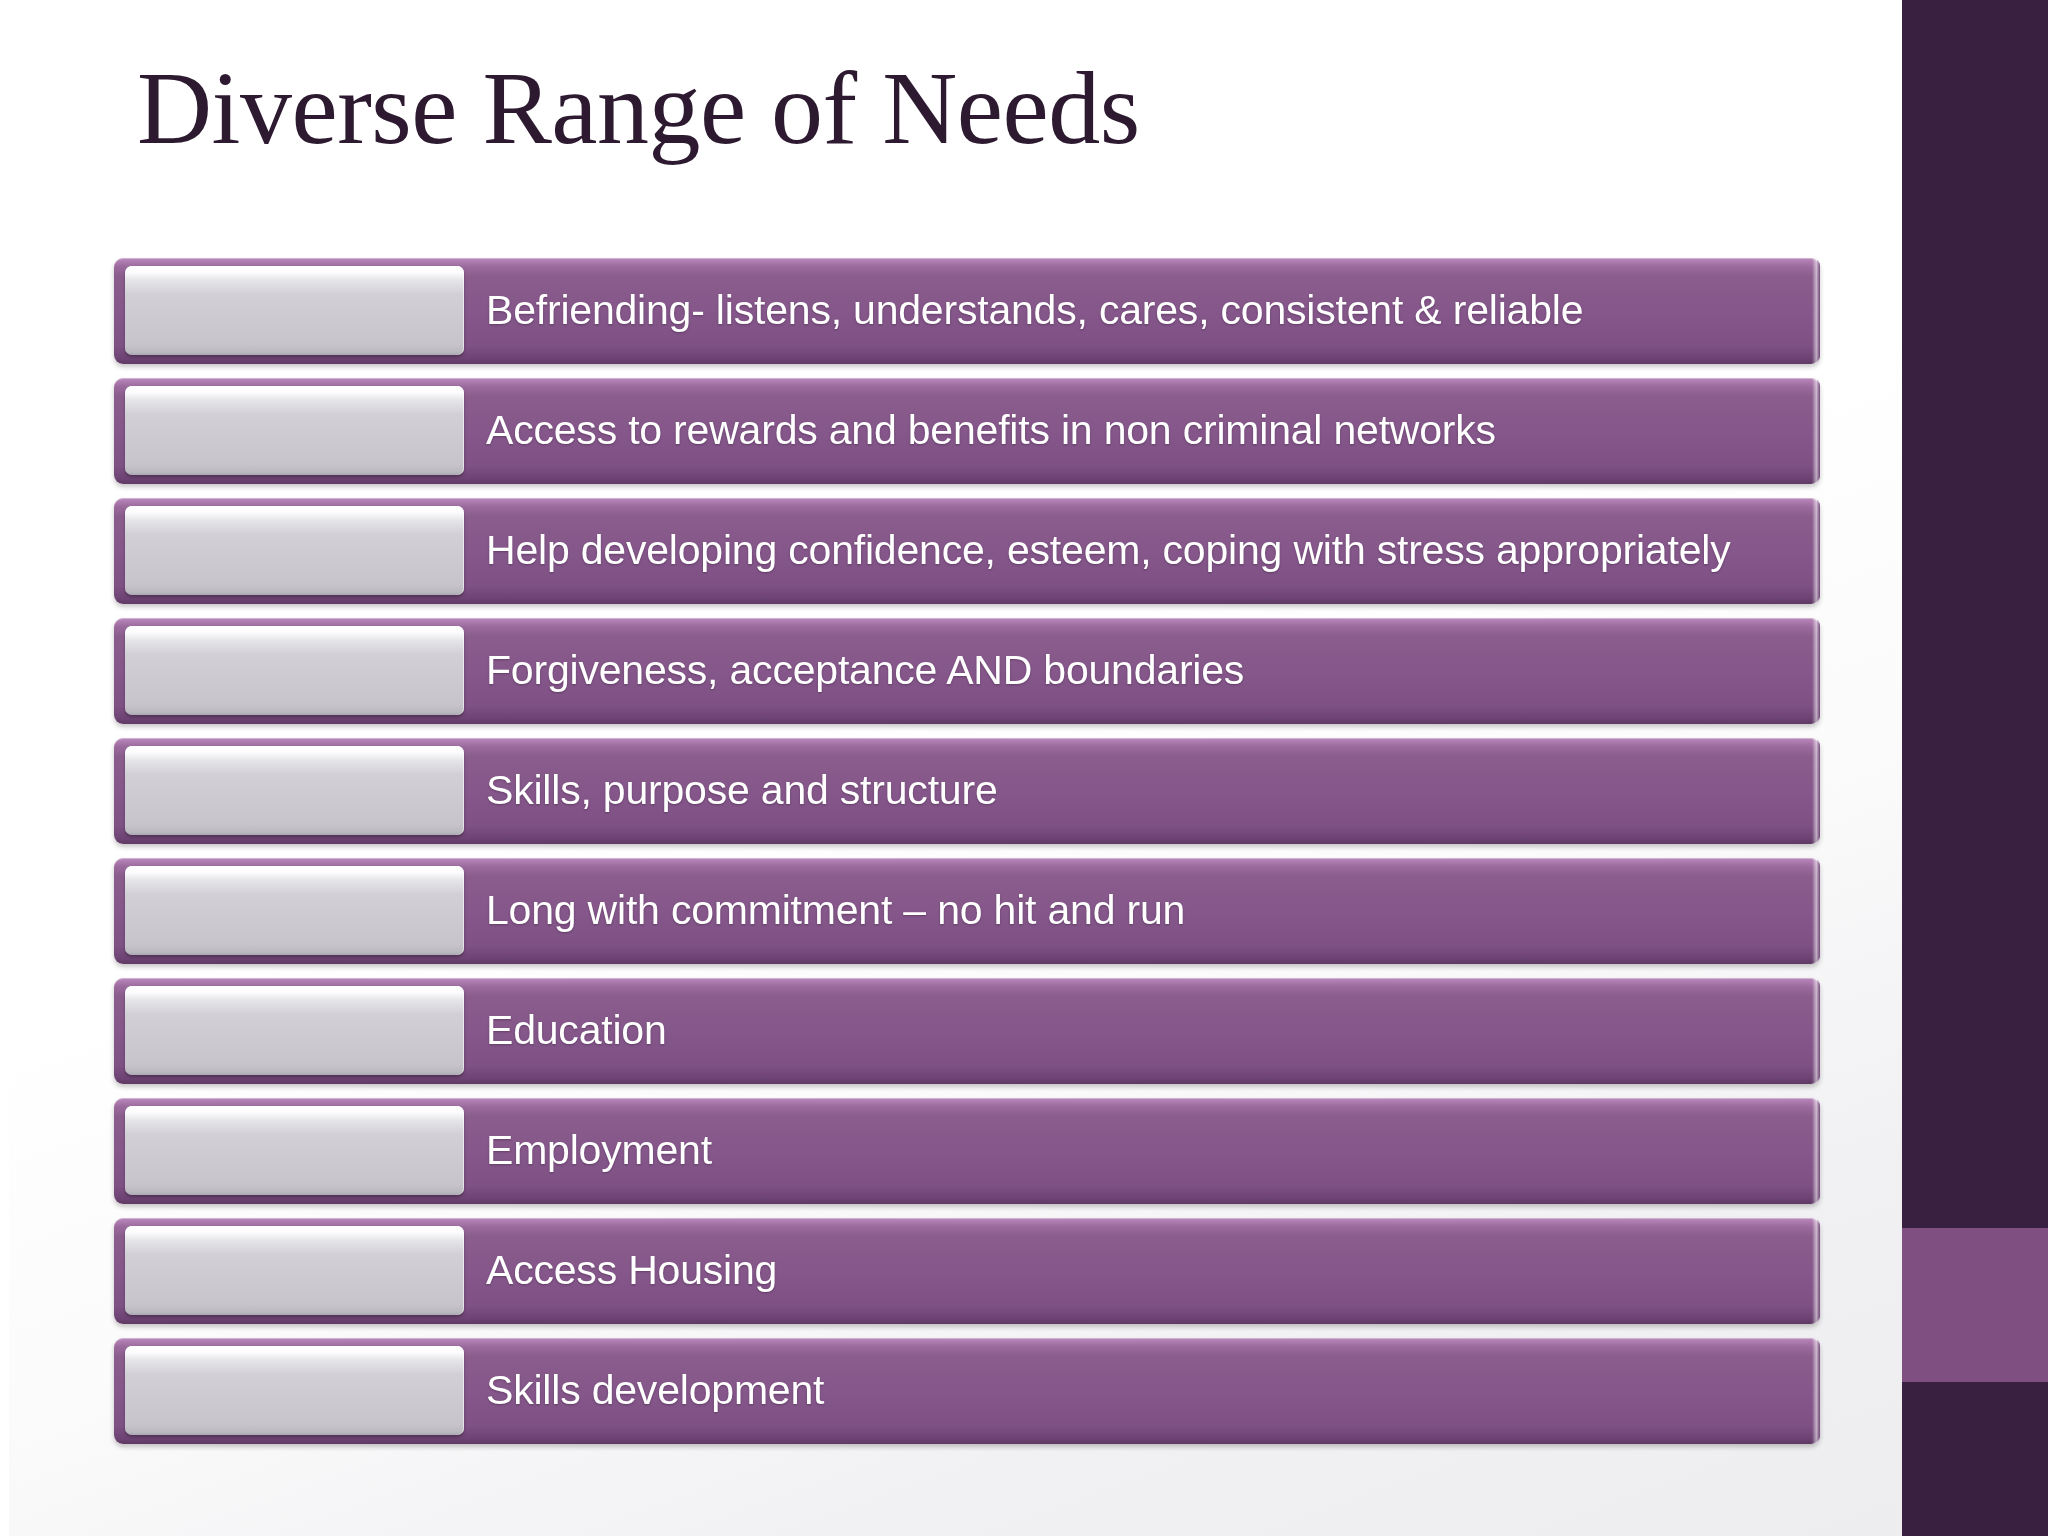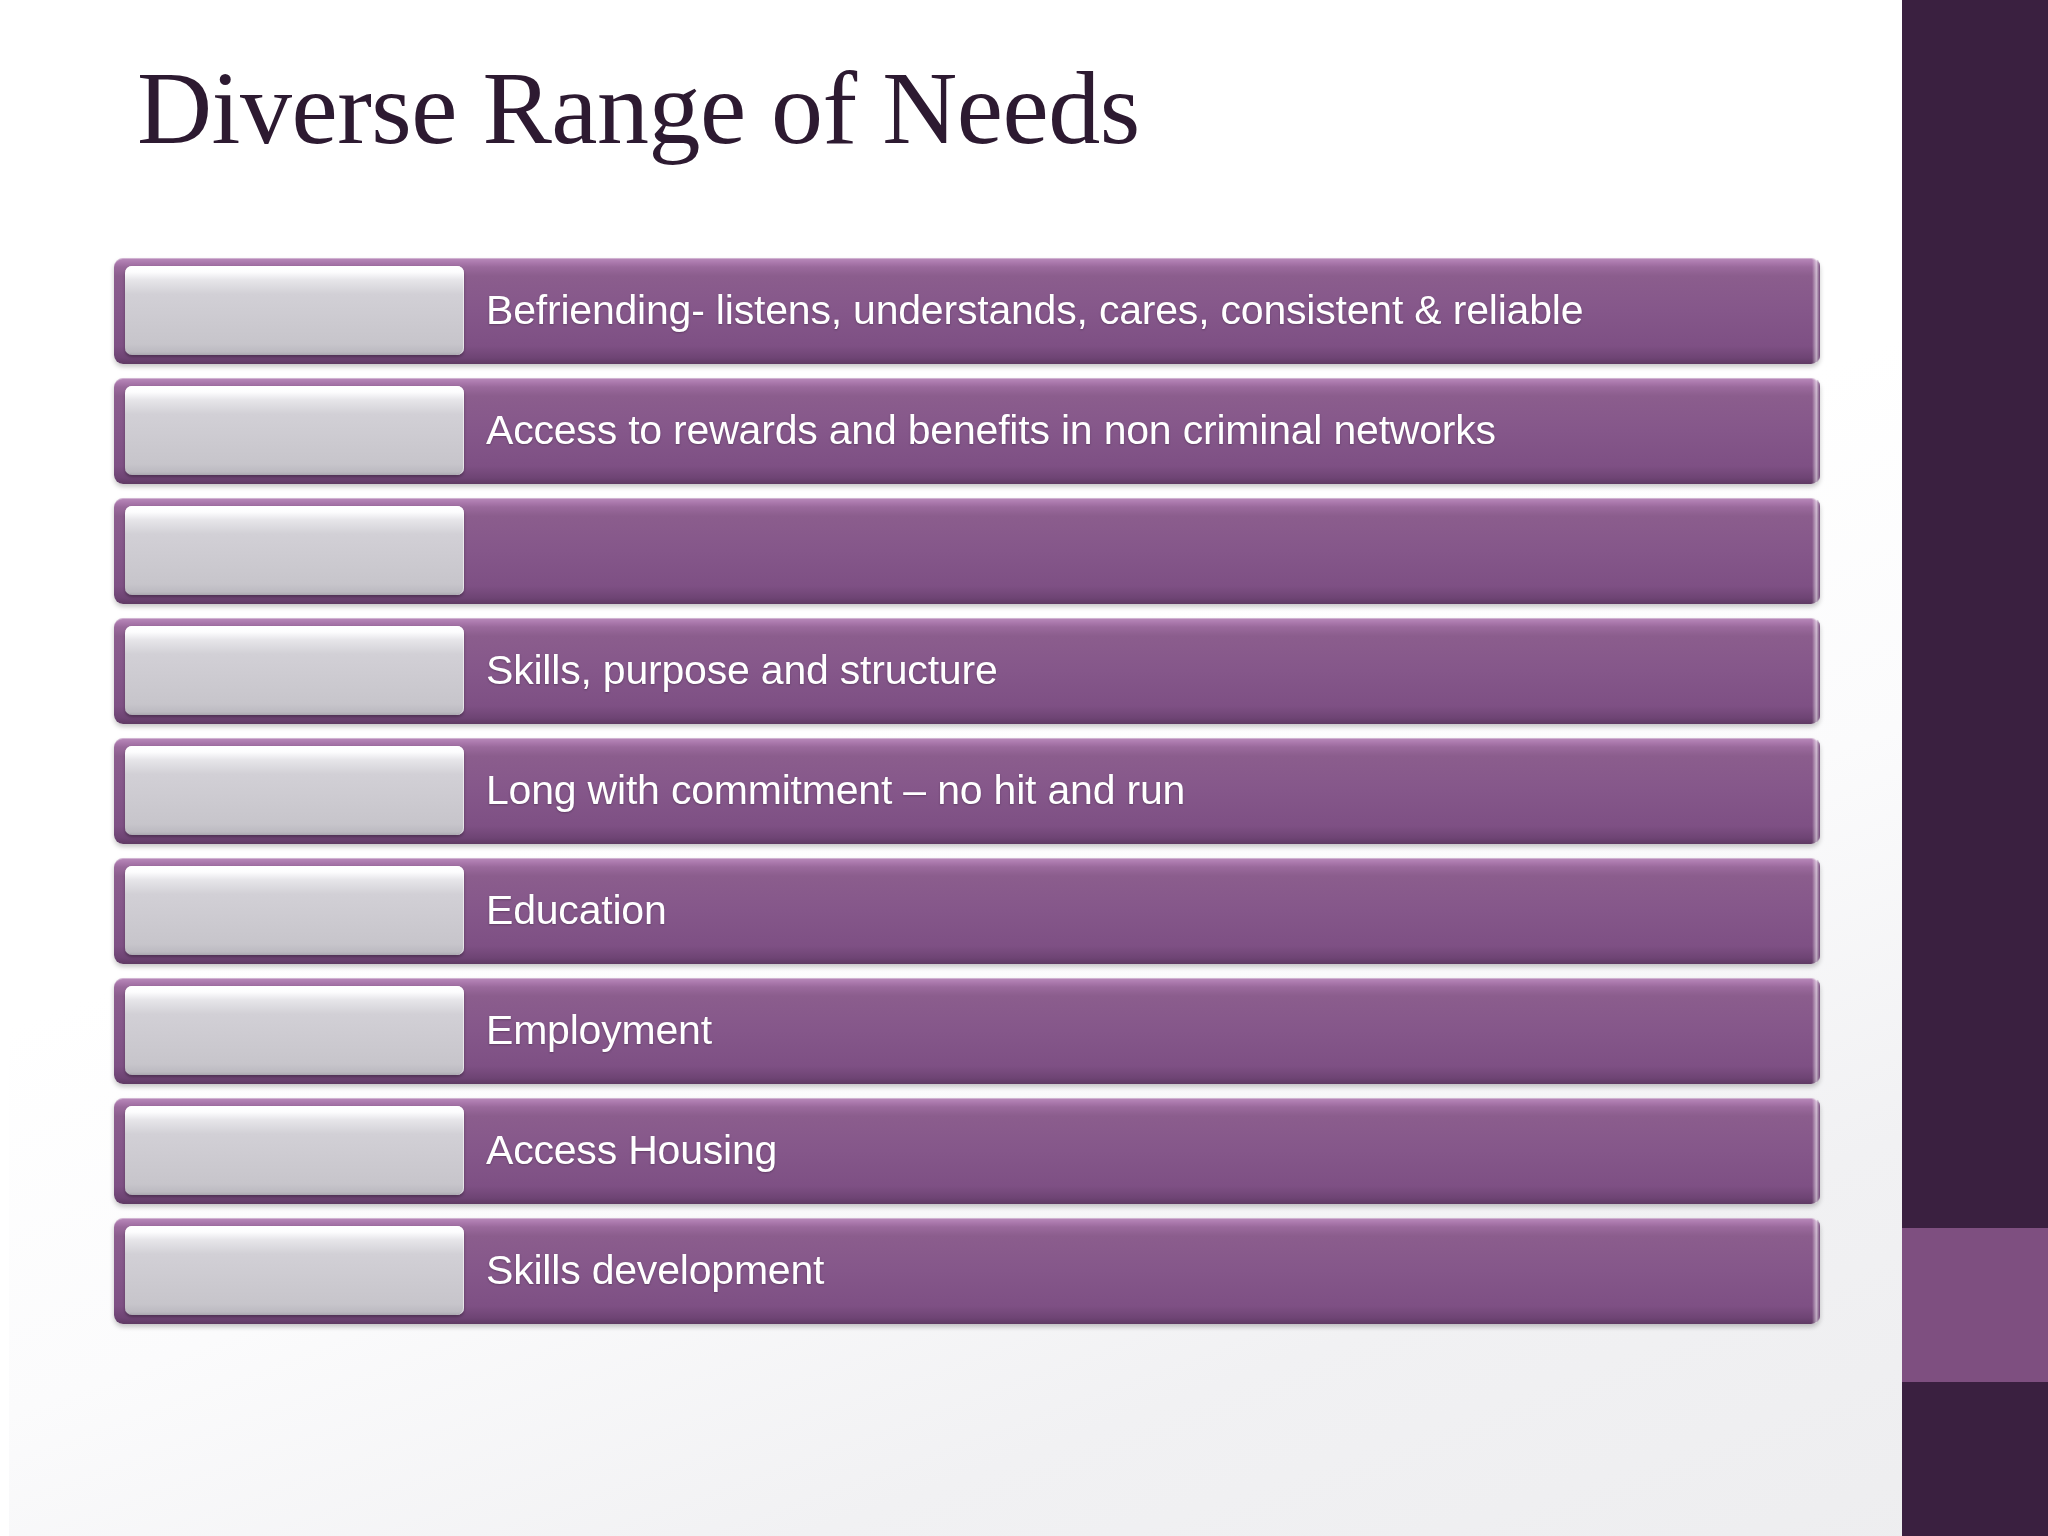"Help developing confidence, esteem," div.bar-label { html: none -> <div>Help developing confidence, esteem, coping with stress appropriately</div> }
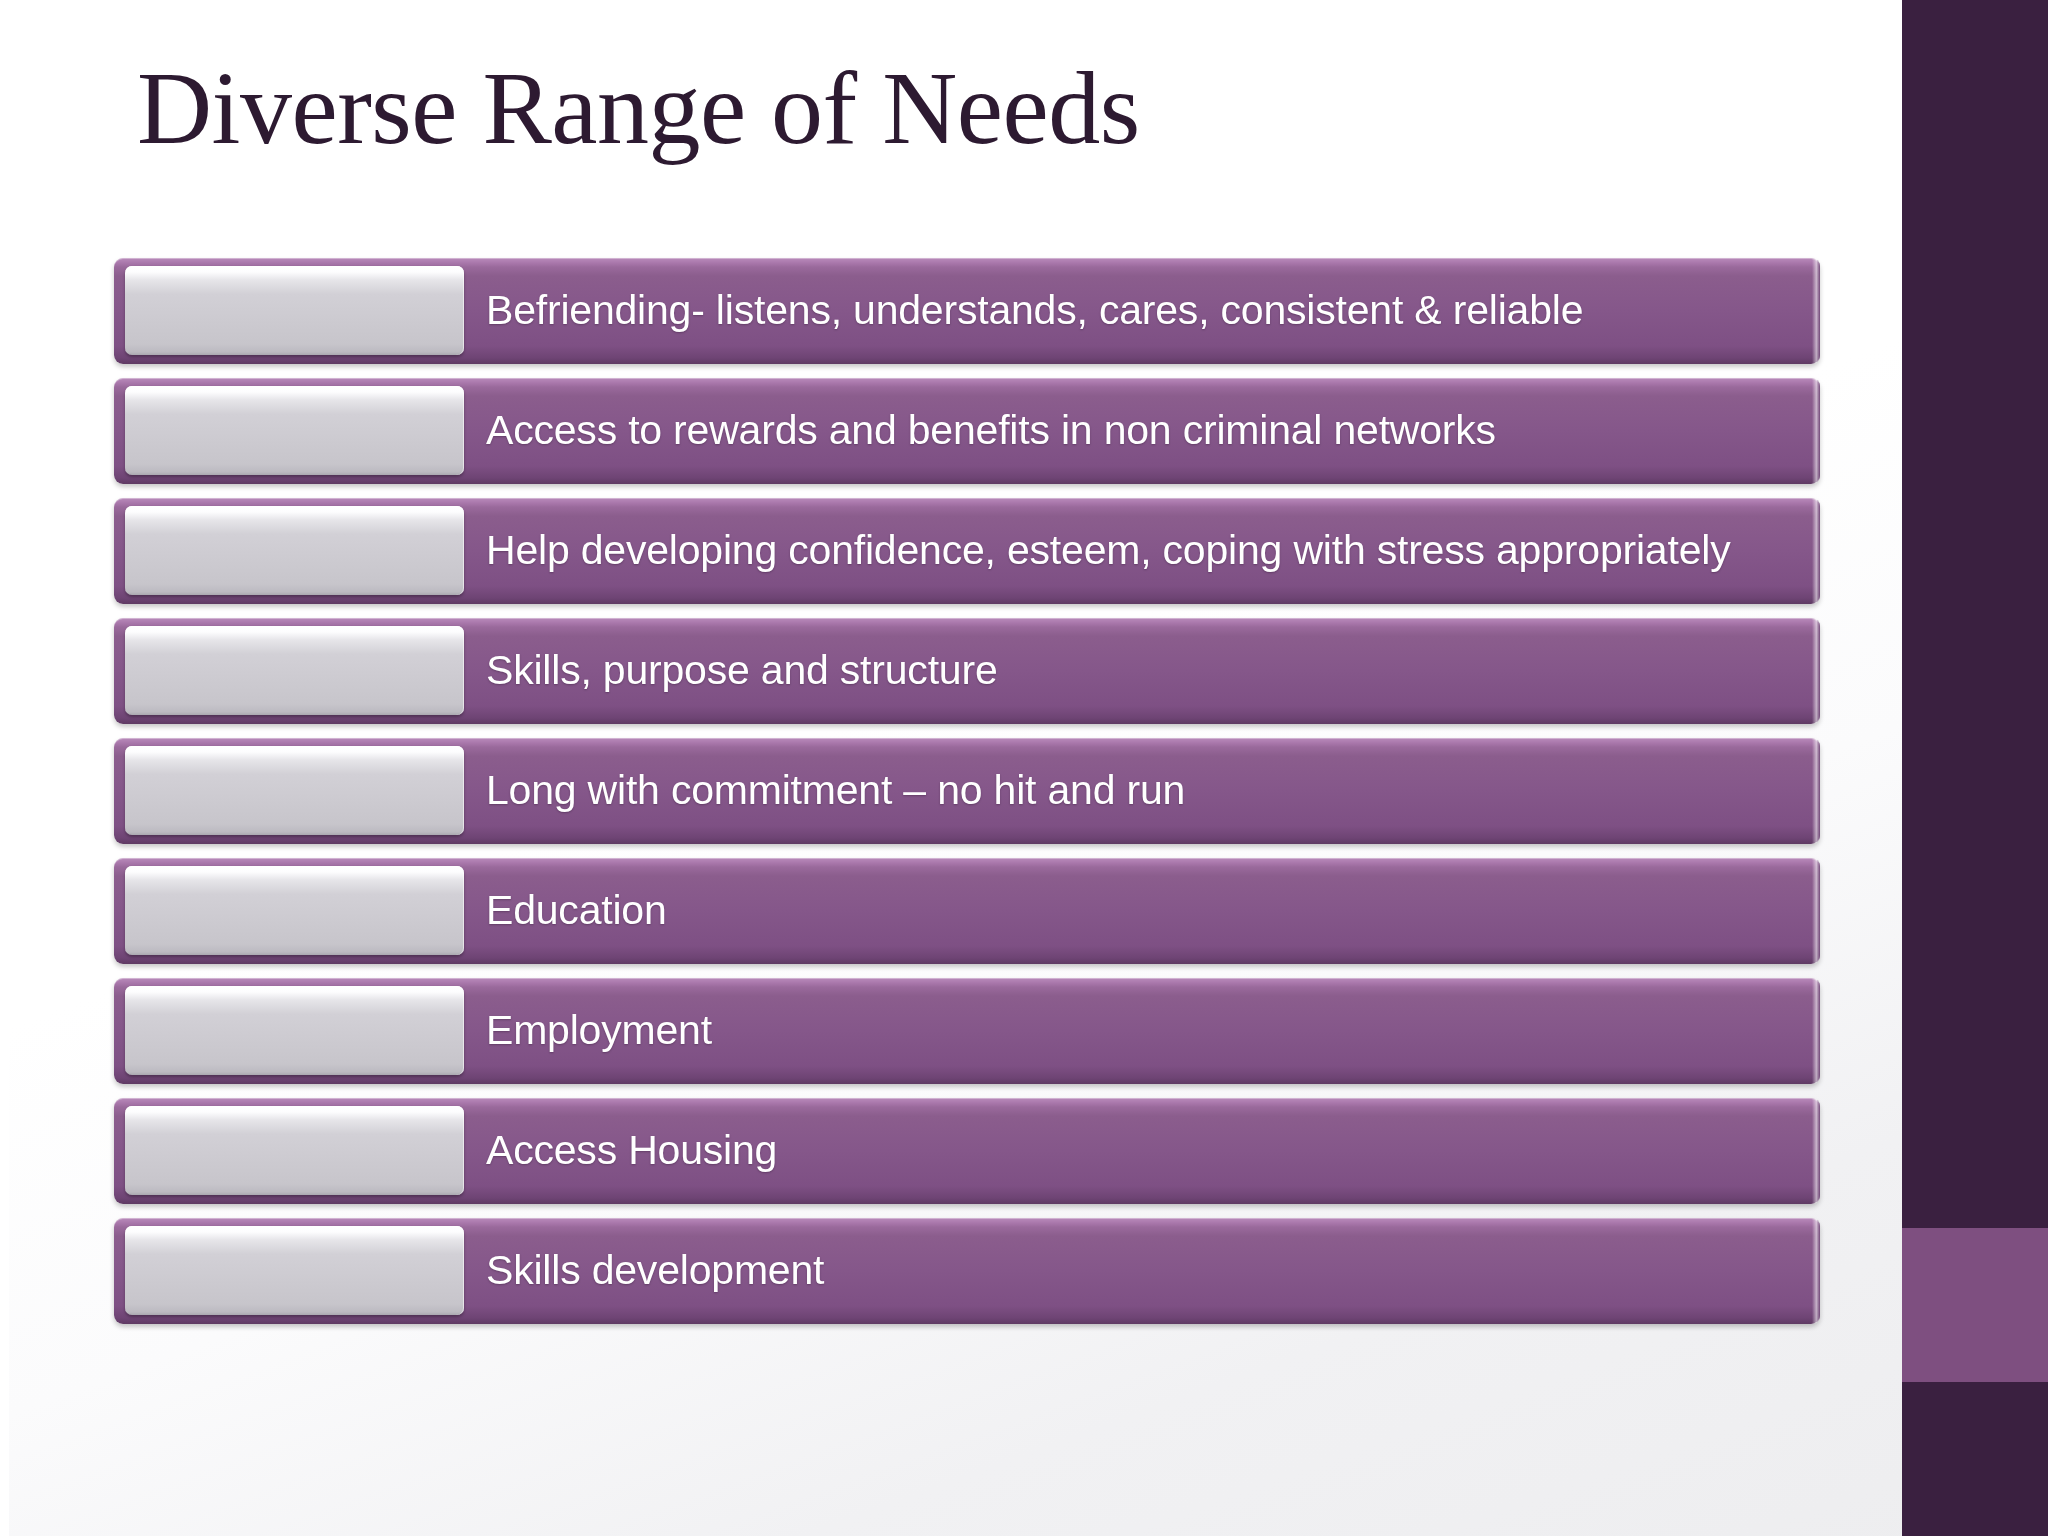"Forgiveness, acceptance AND boundaries" div.bar-row { html: none -> <div> <div></div> <div>Forgiveness, acceptance AND boundaries</div> </div> }
